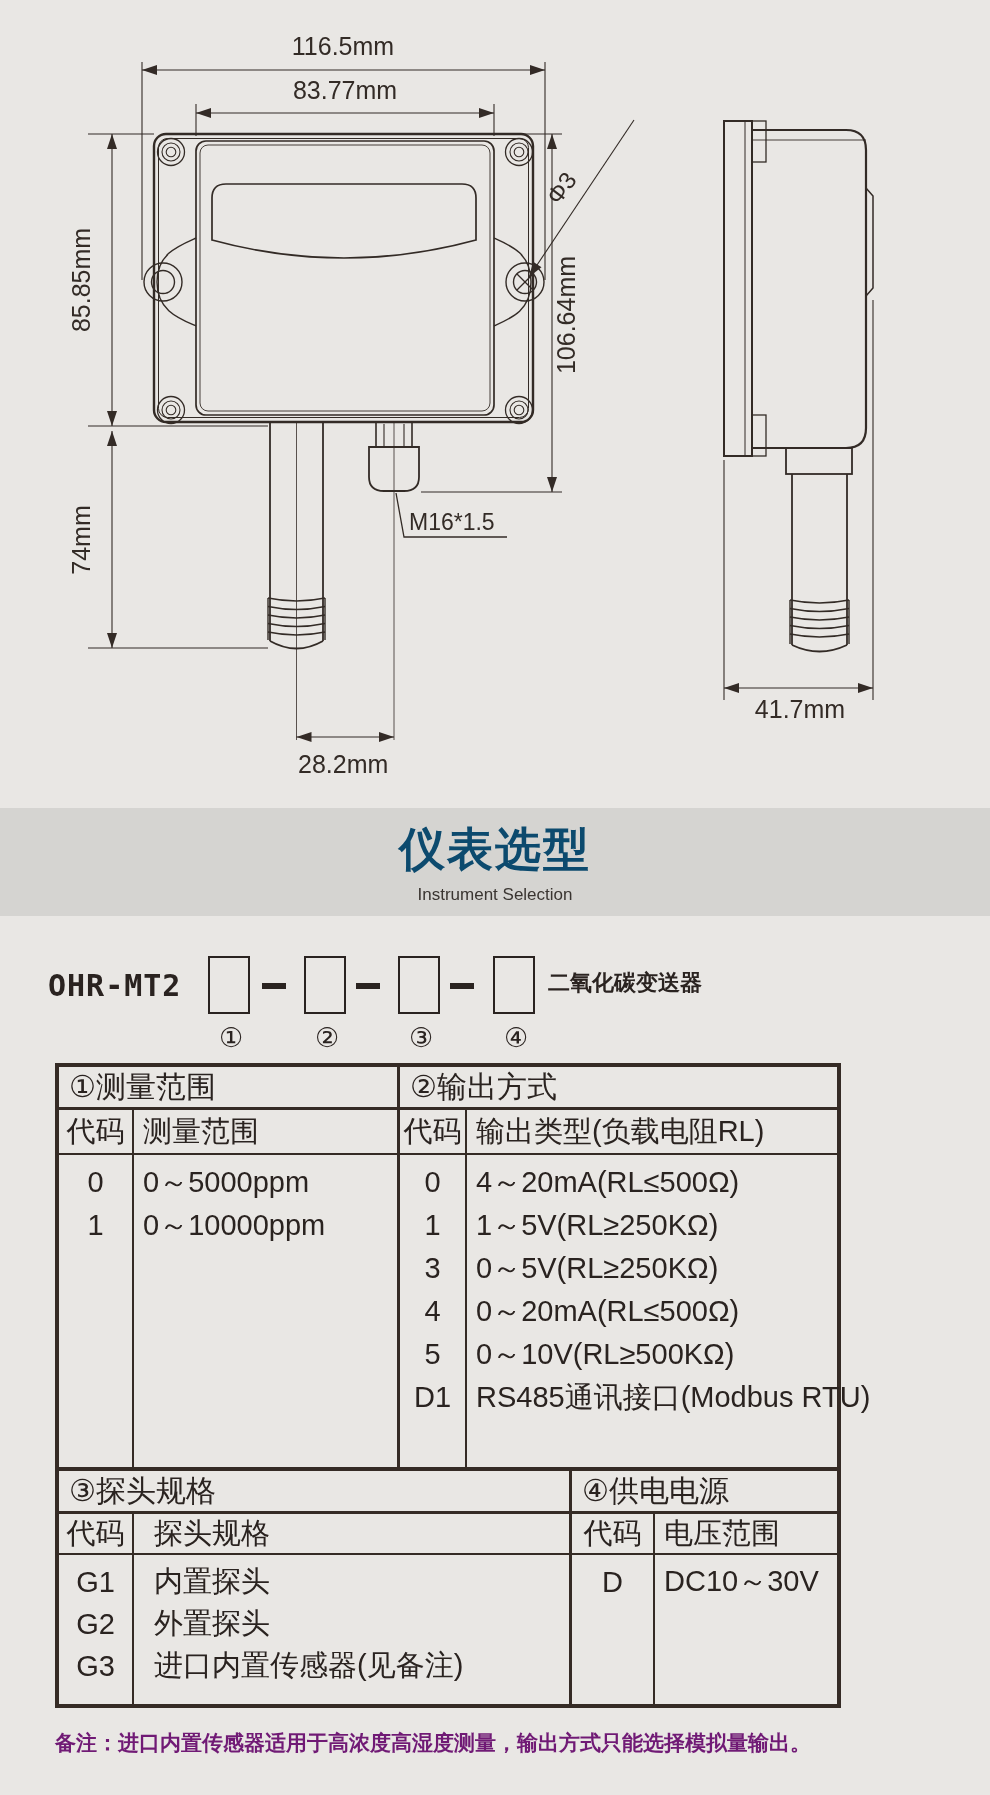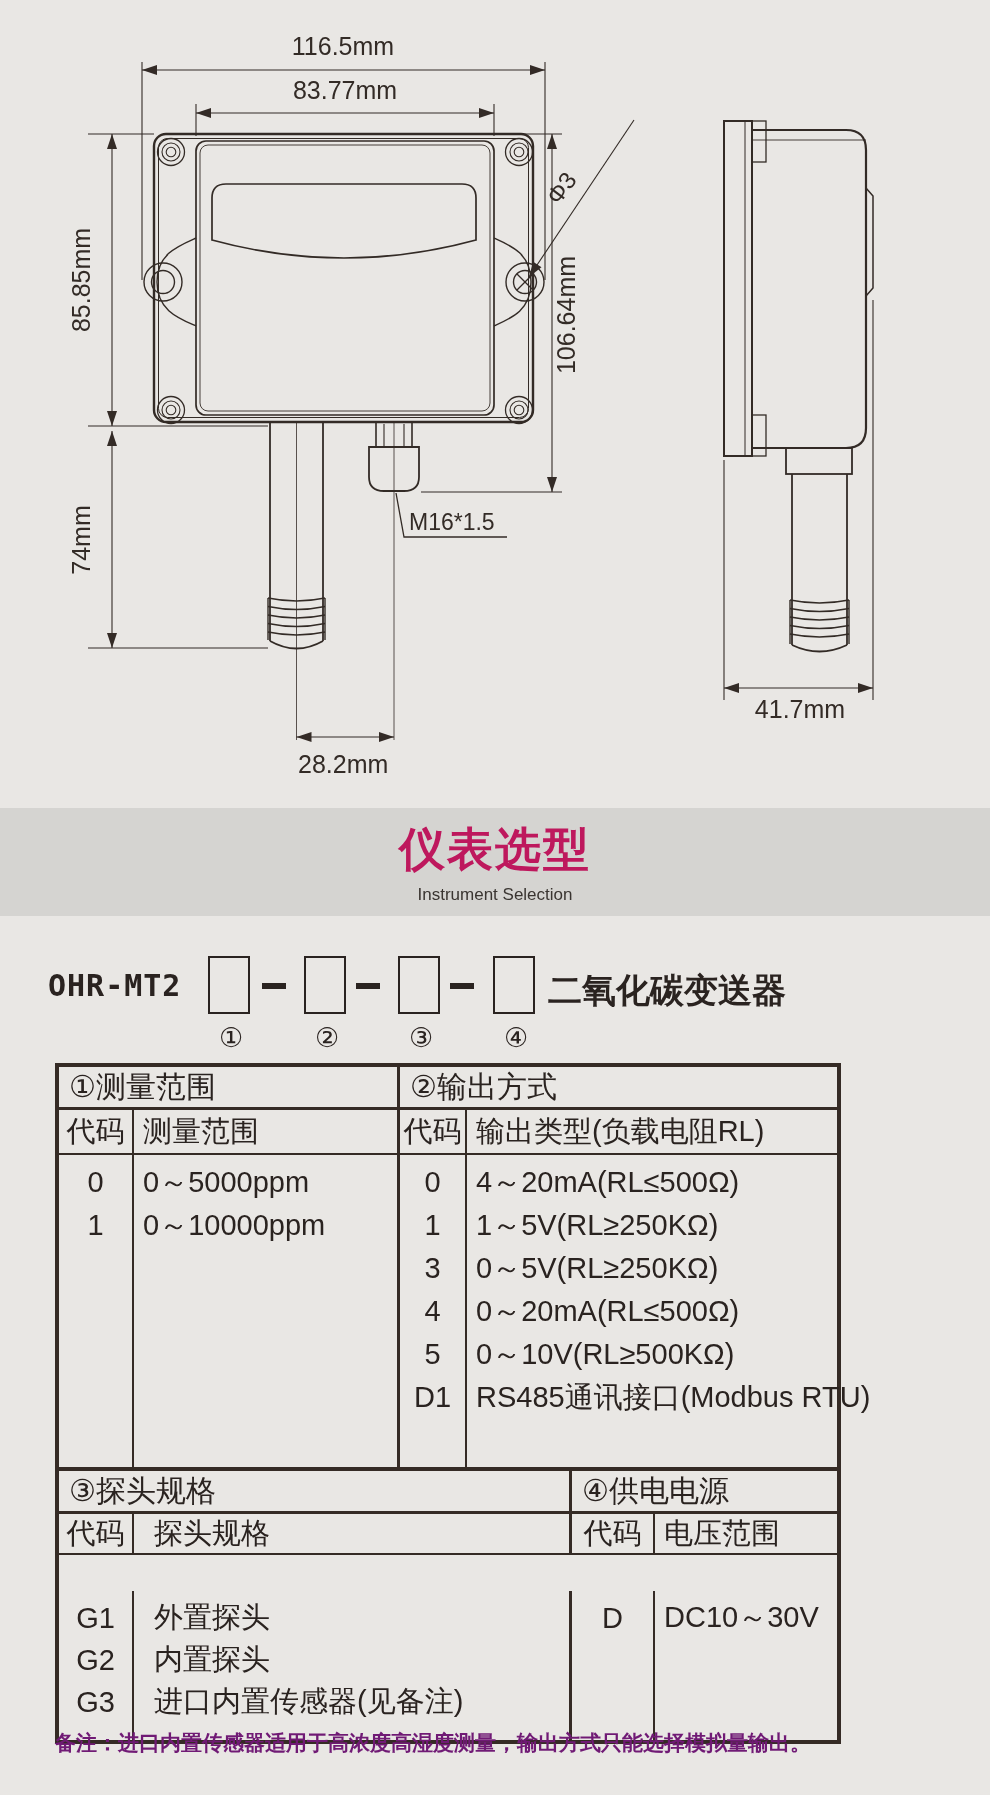"仪表选型" .band h1 { color: #be185d -> #0c4a6e }
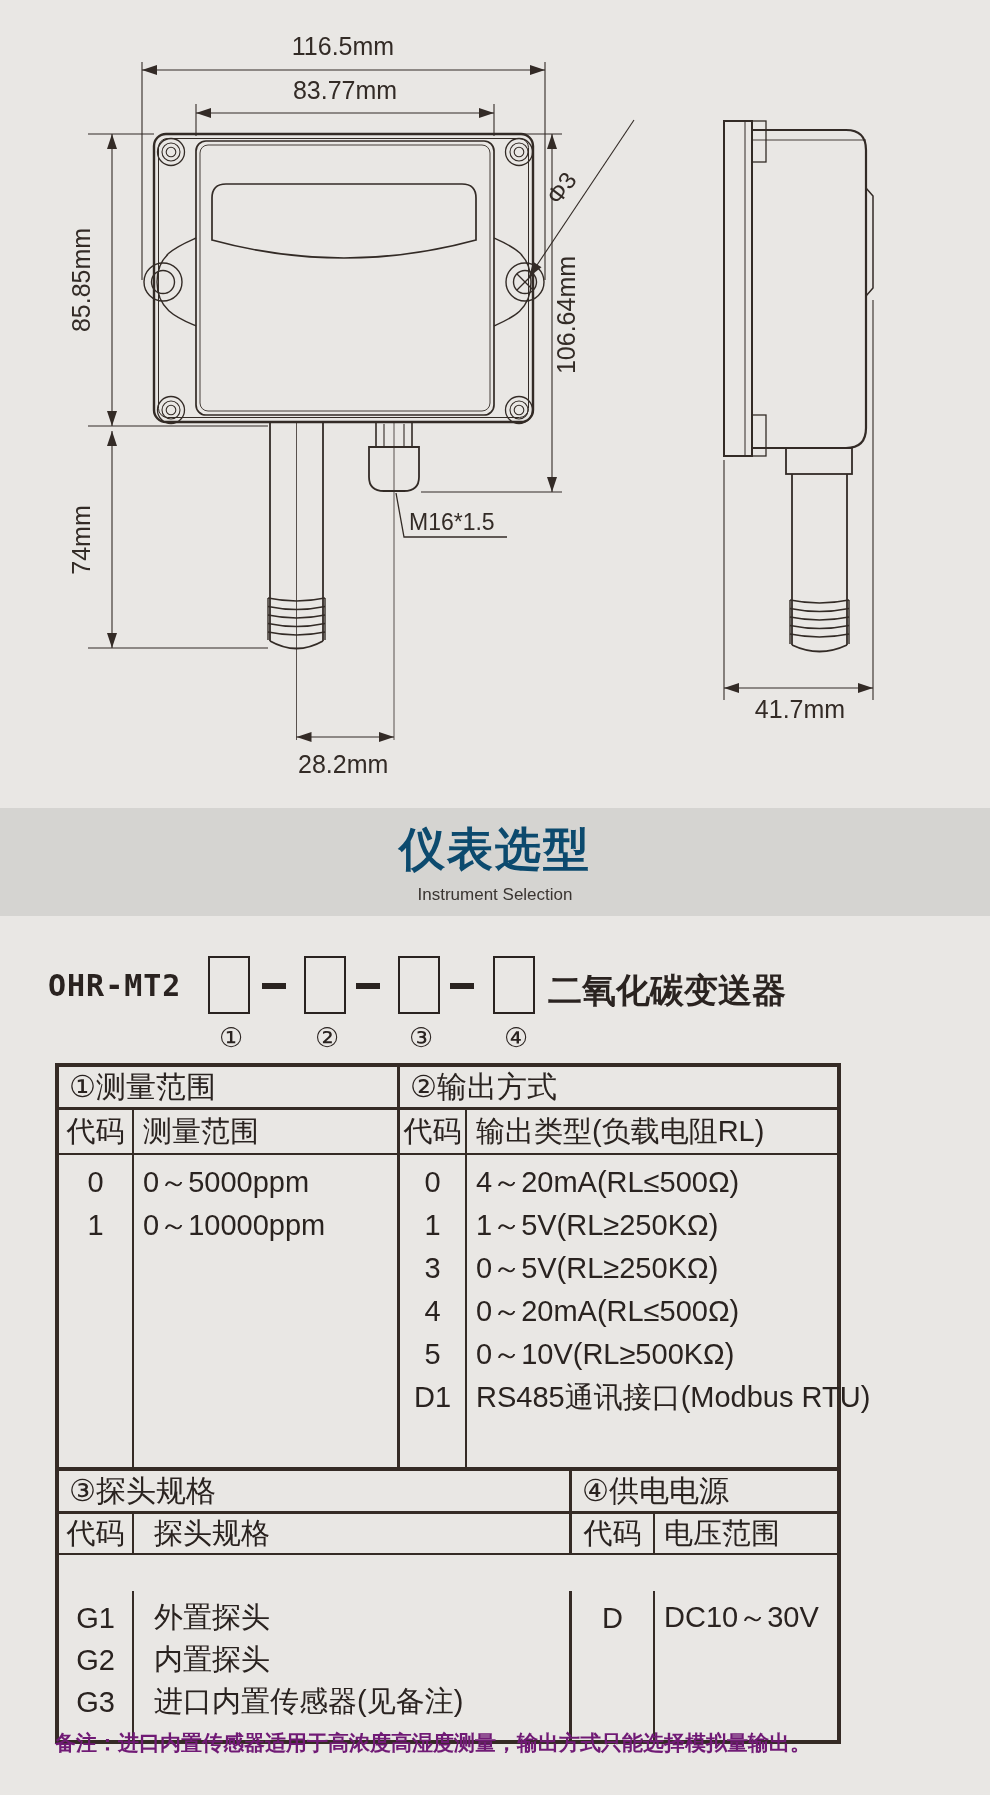"二氧化碳变送器" .model-suffix { font-size: 34px -> 22px }
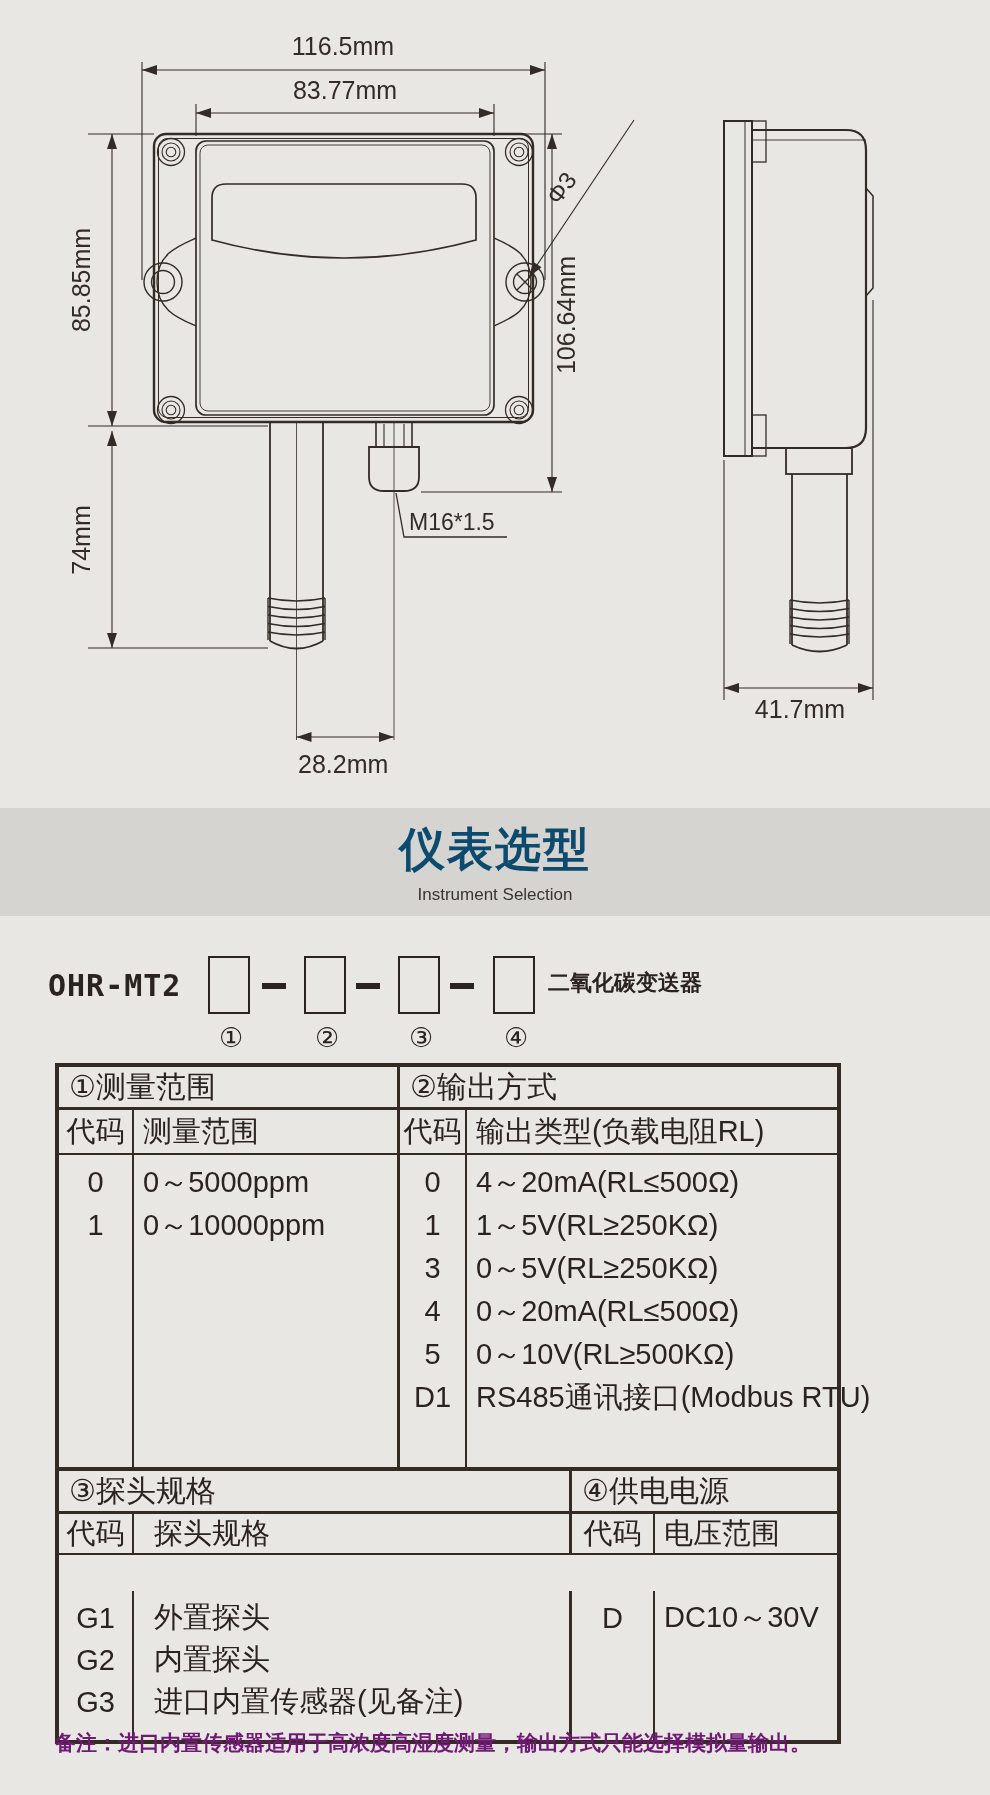"G1" .data-lo { margin-top: 36px -> none }
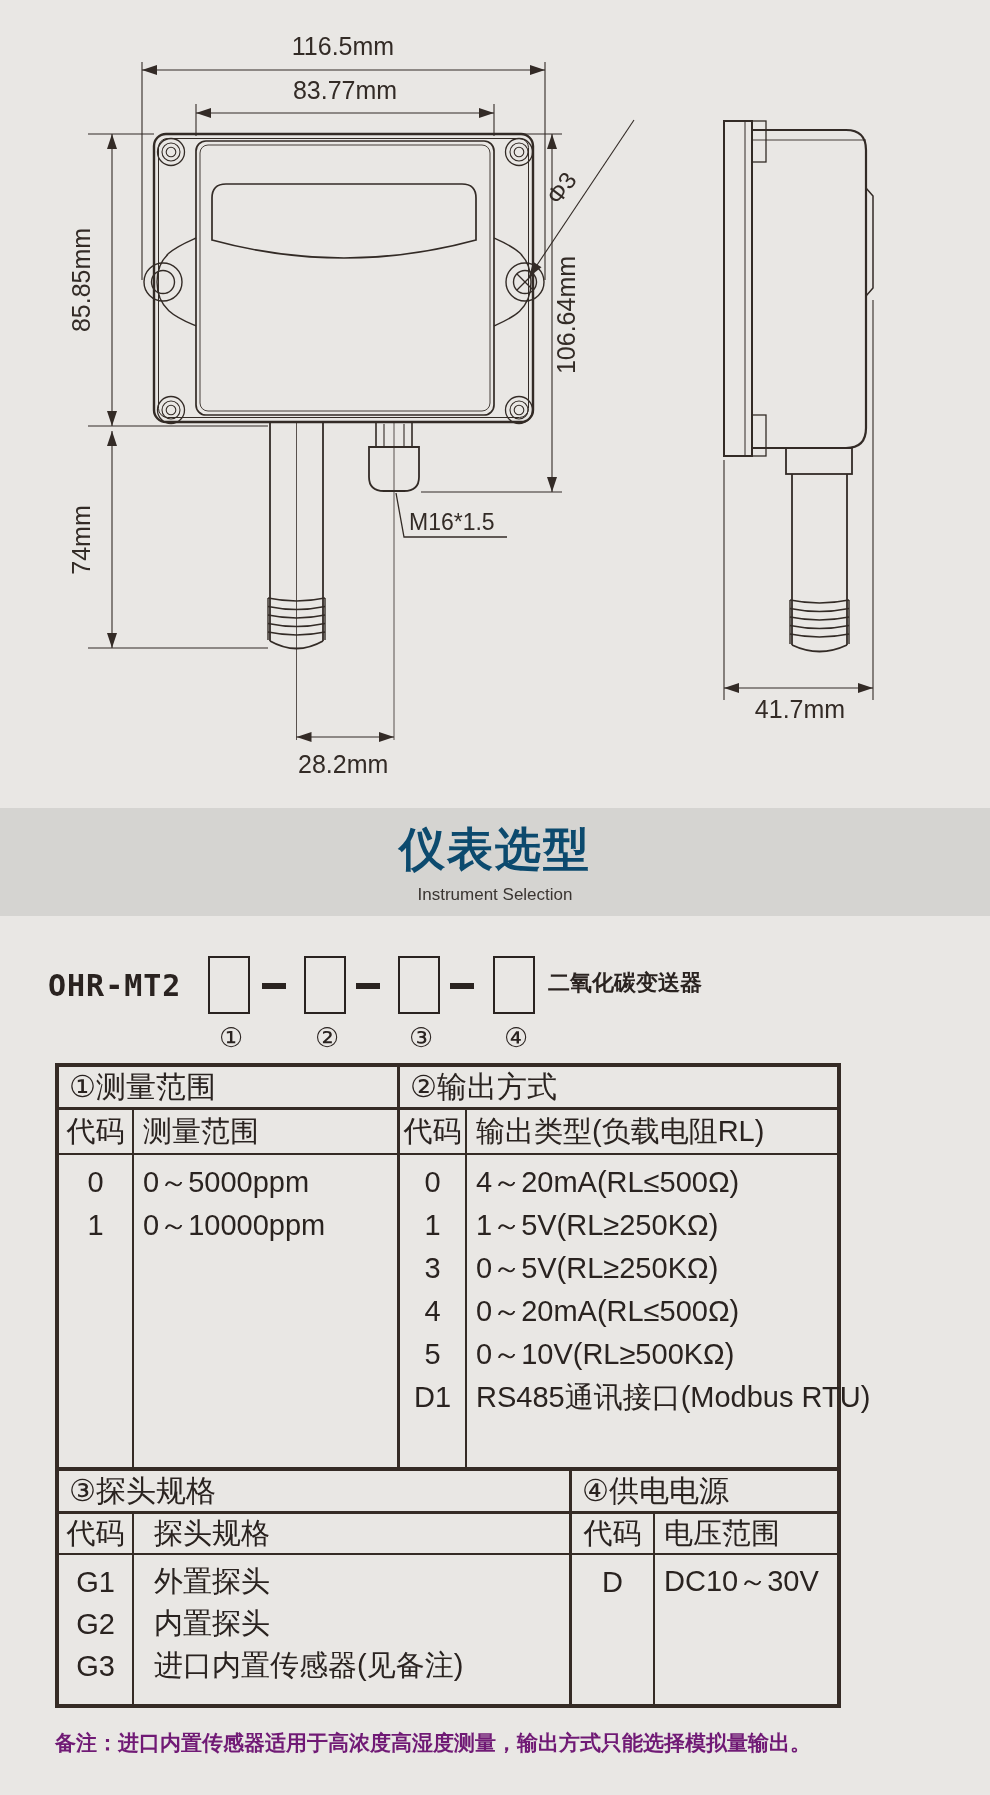"外置探头" div.line-lo { order: before "内置探头" -> after "内置探头" }
